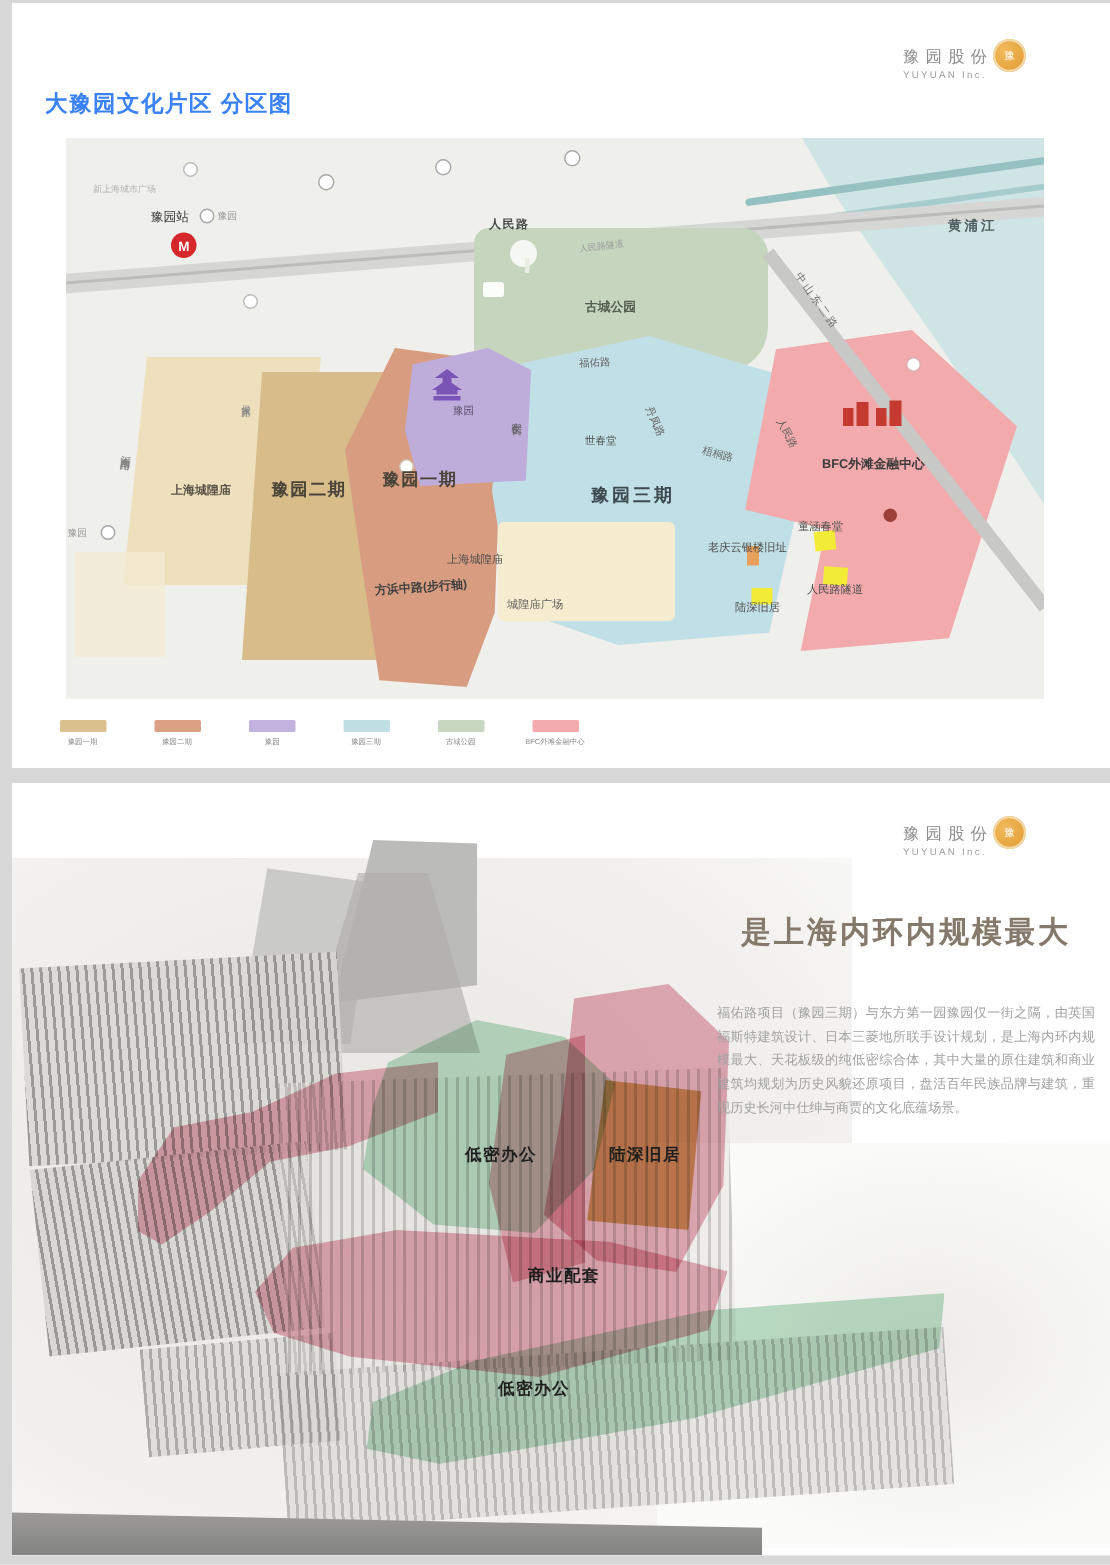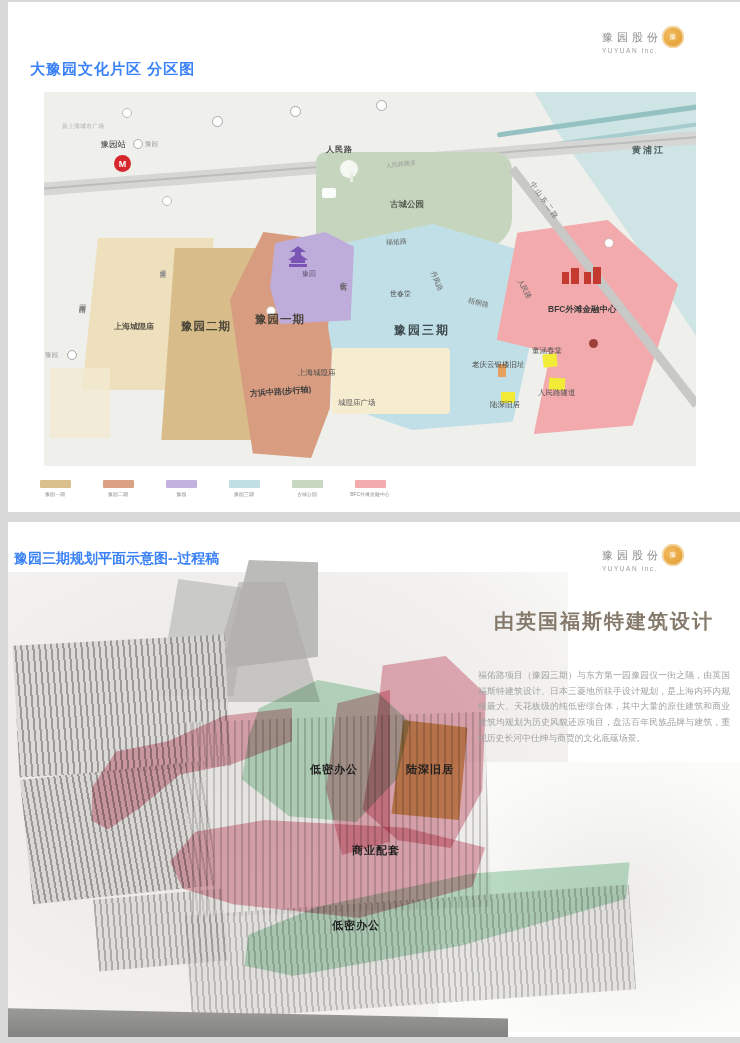"豫园三期规划平面示意图--过程稿" div.slide-title { html: <div>豫园三期规划平面示意图--过程稿</div> -> none }
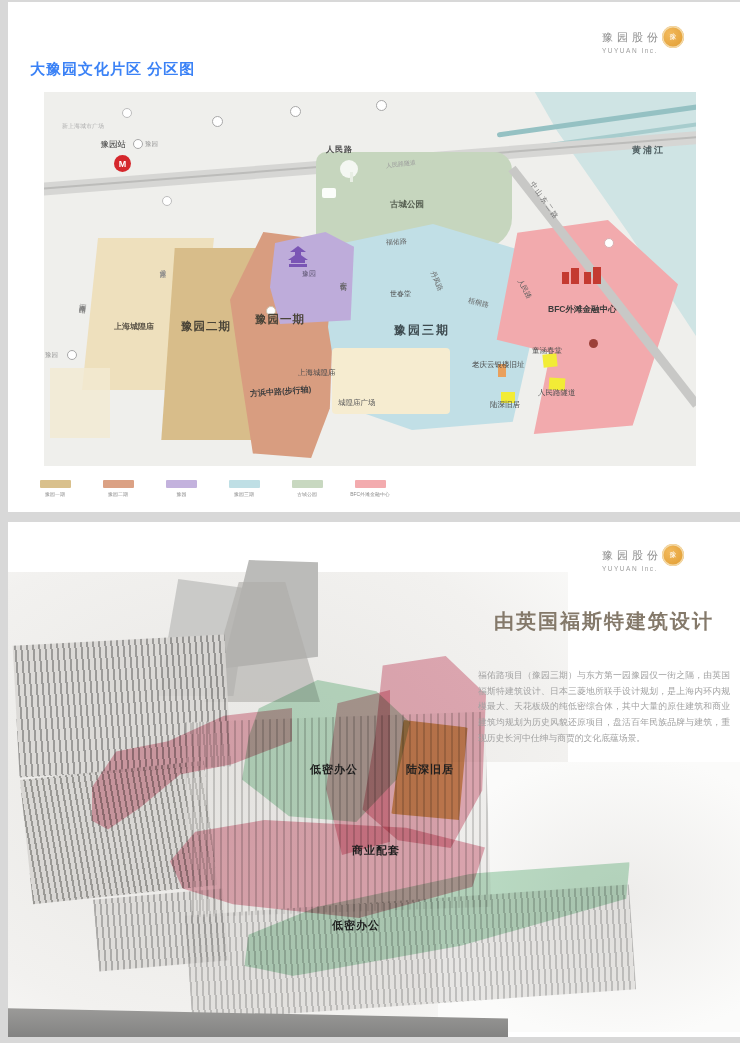"由英国福斯特建筑设计" div { text: 由英国福斯特建筑设计 -> 是上海内环内规模最大 }
